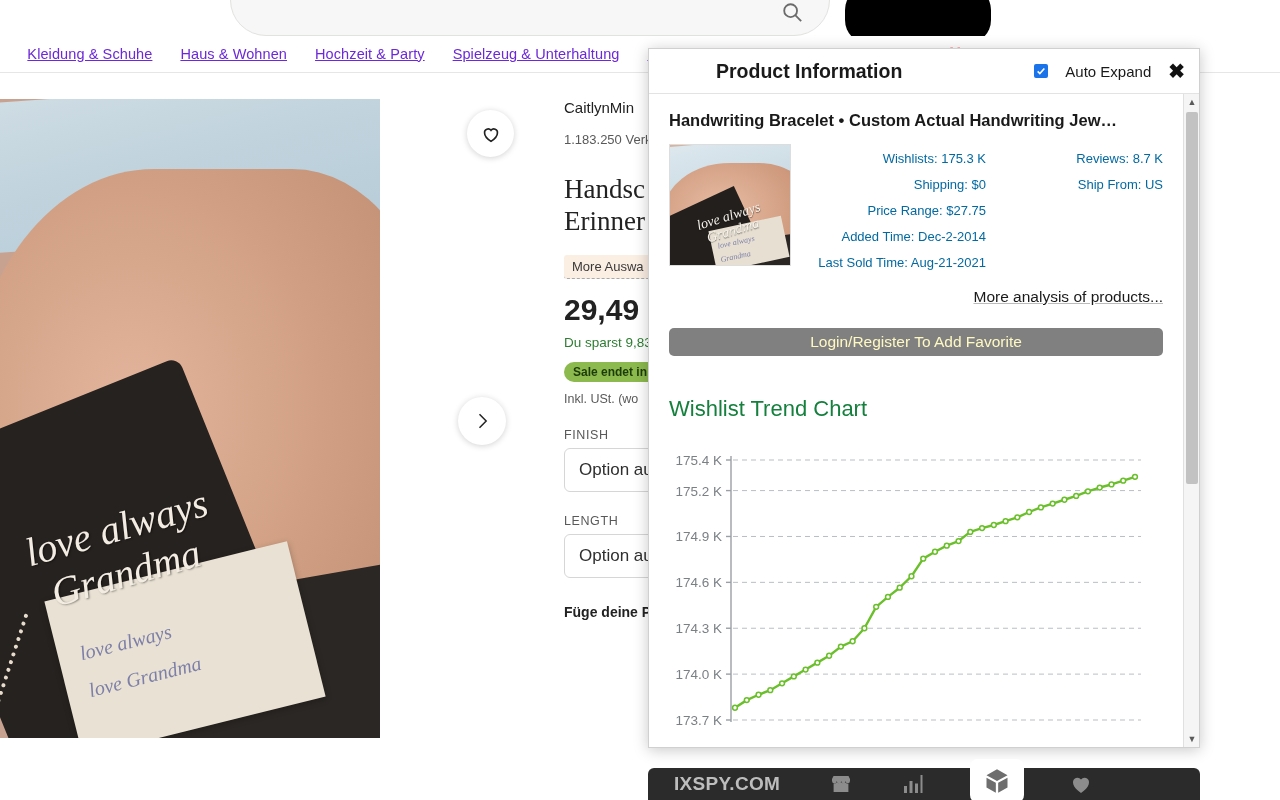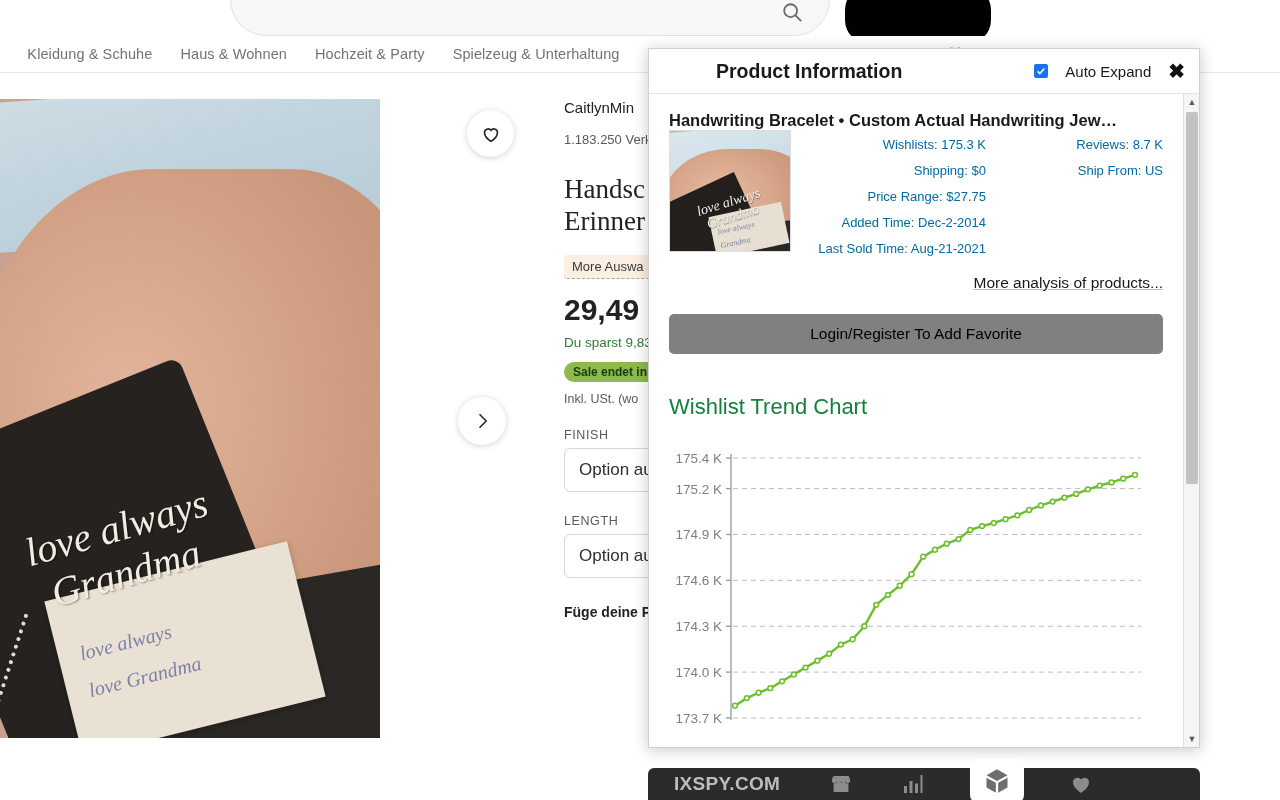"Kleidung & Schuhe" .nav-item { color: #737373 -> #6d28d9; text-decoration: none -> underline }
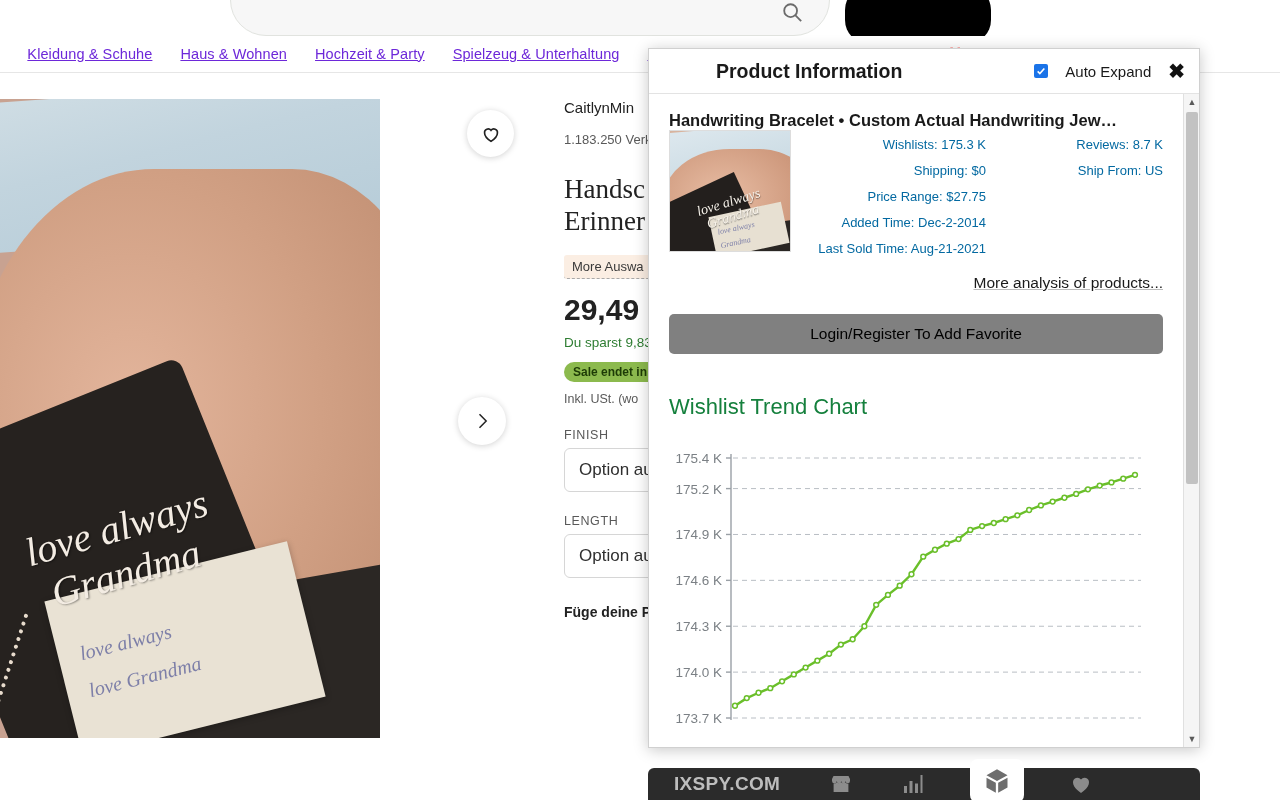"Handwriting Bracelet • Custom Actual" .pi-title { margin-bottom: none -> 14px }
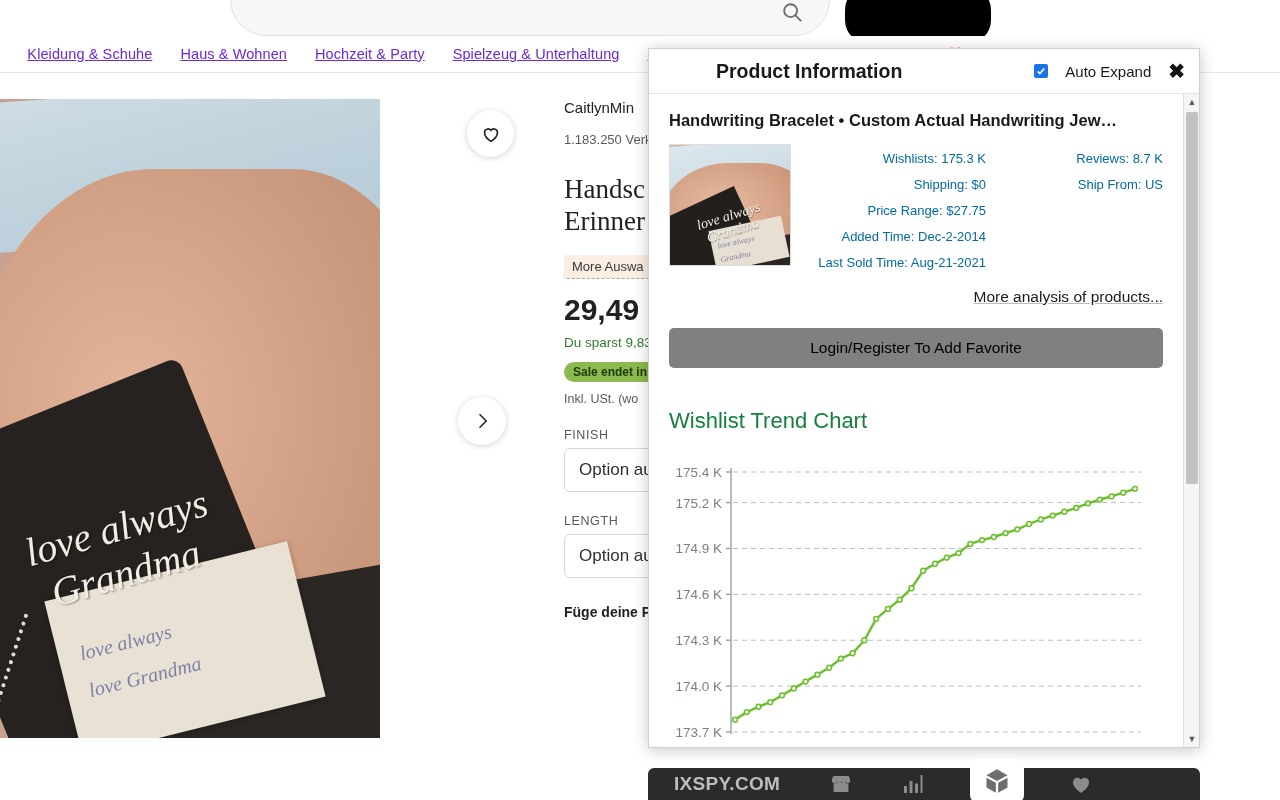"Login/Register To Add Favorite" .fav-btn { color: #000000 -> #fef9c3; height: 40px -> 28px }
